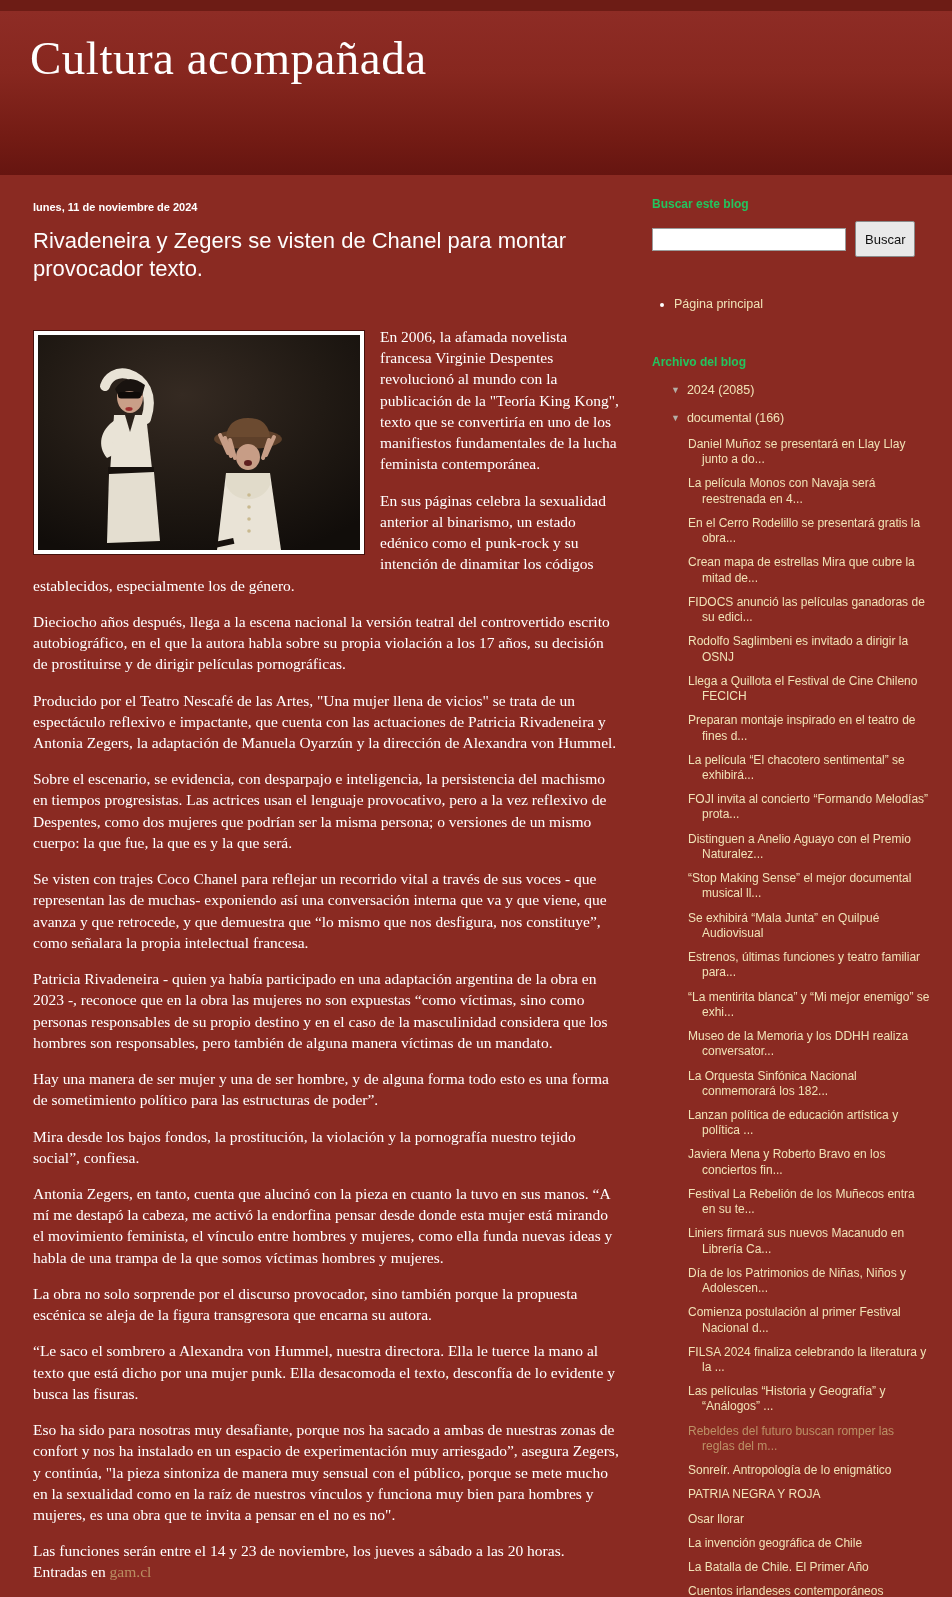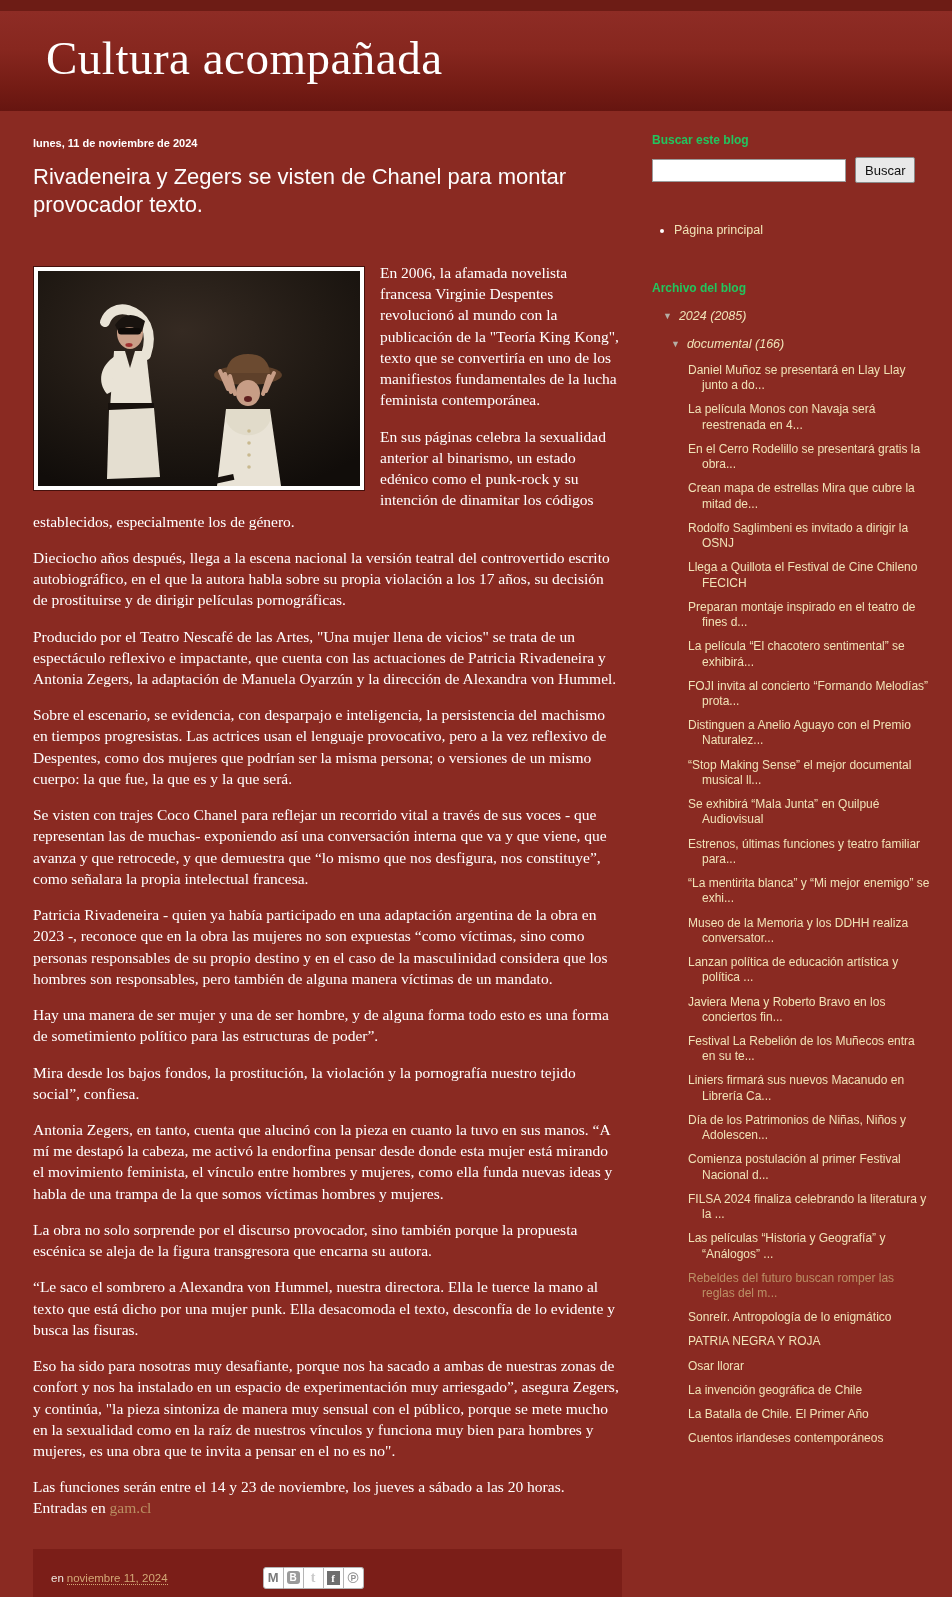"Cultura acompañada" .site-header { height: 100px -> 164px; padding: 20px 0 0 46px -> 20px 0 0 30px }
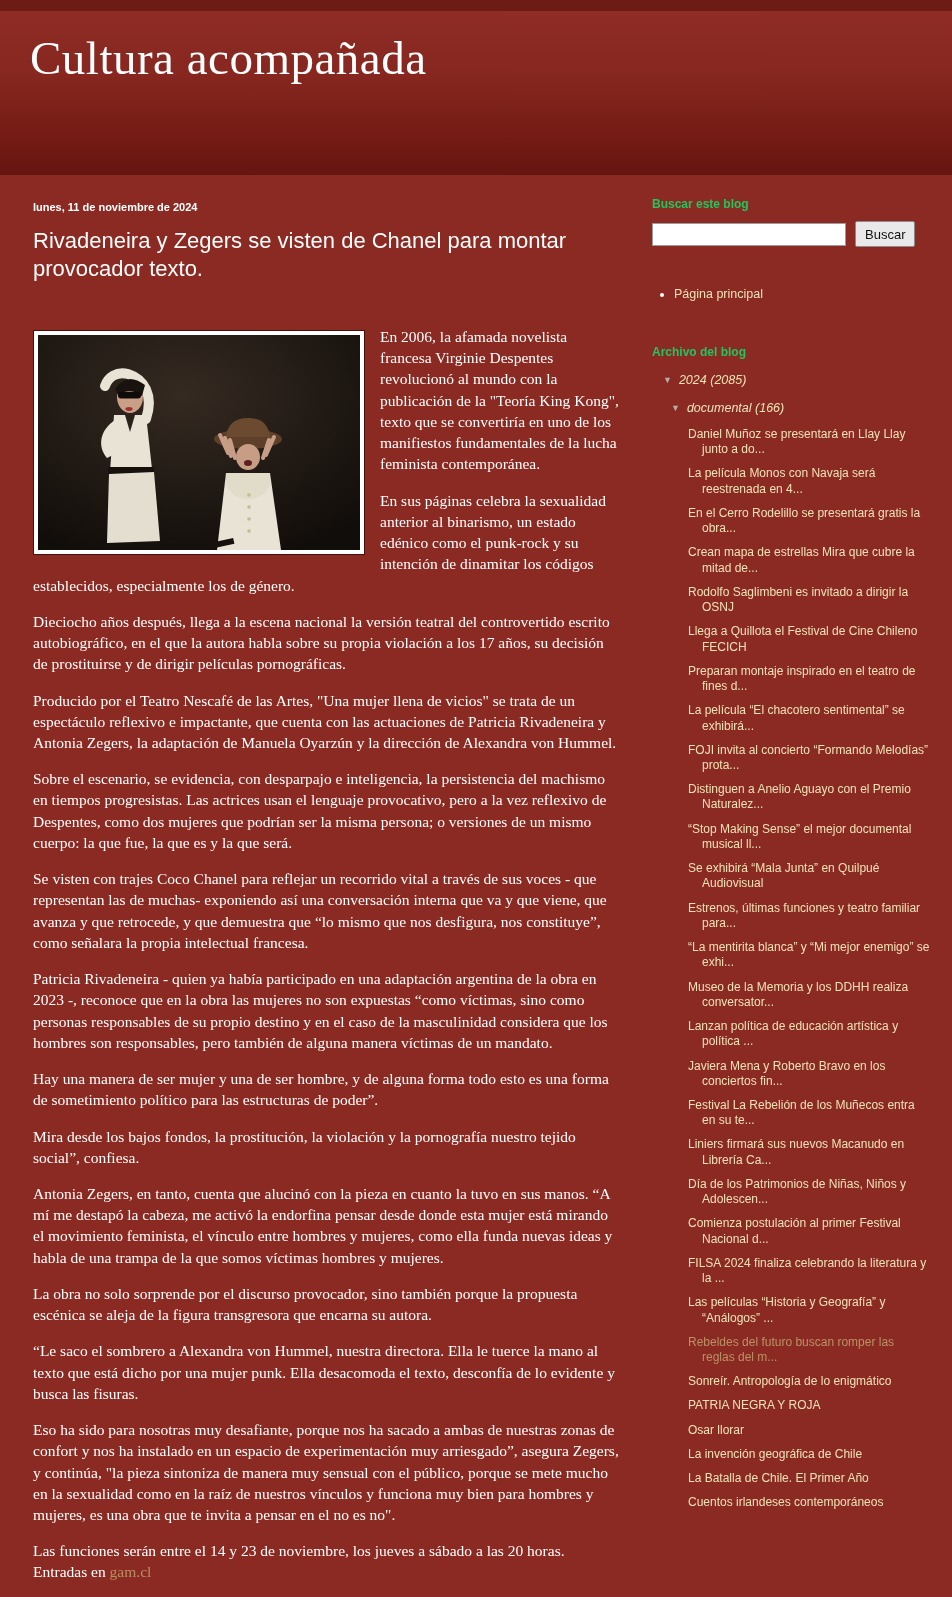"Buscar" .search-row button { height: 26px -> 36px }
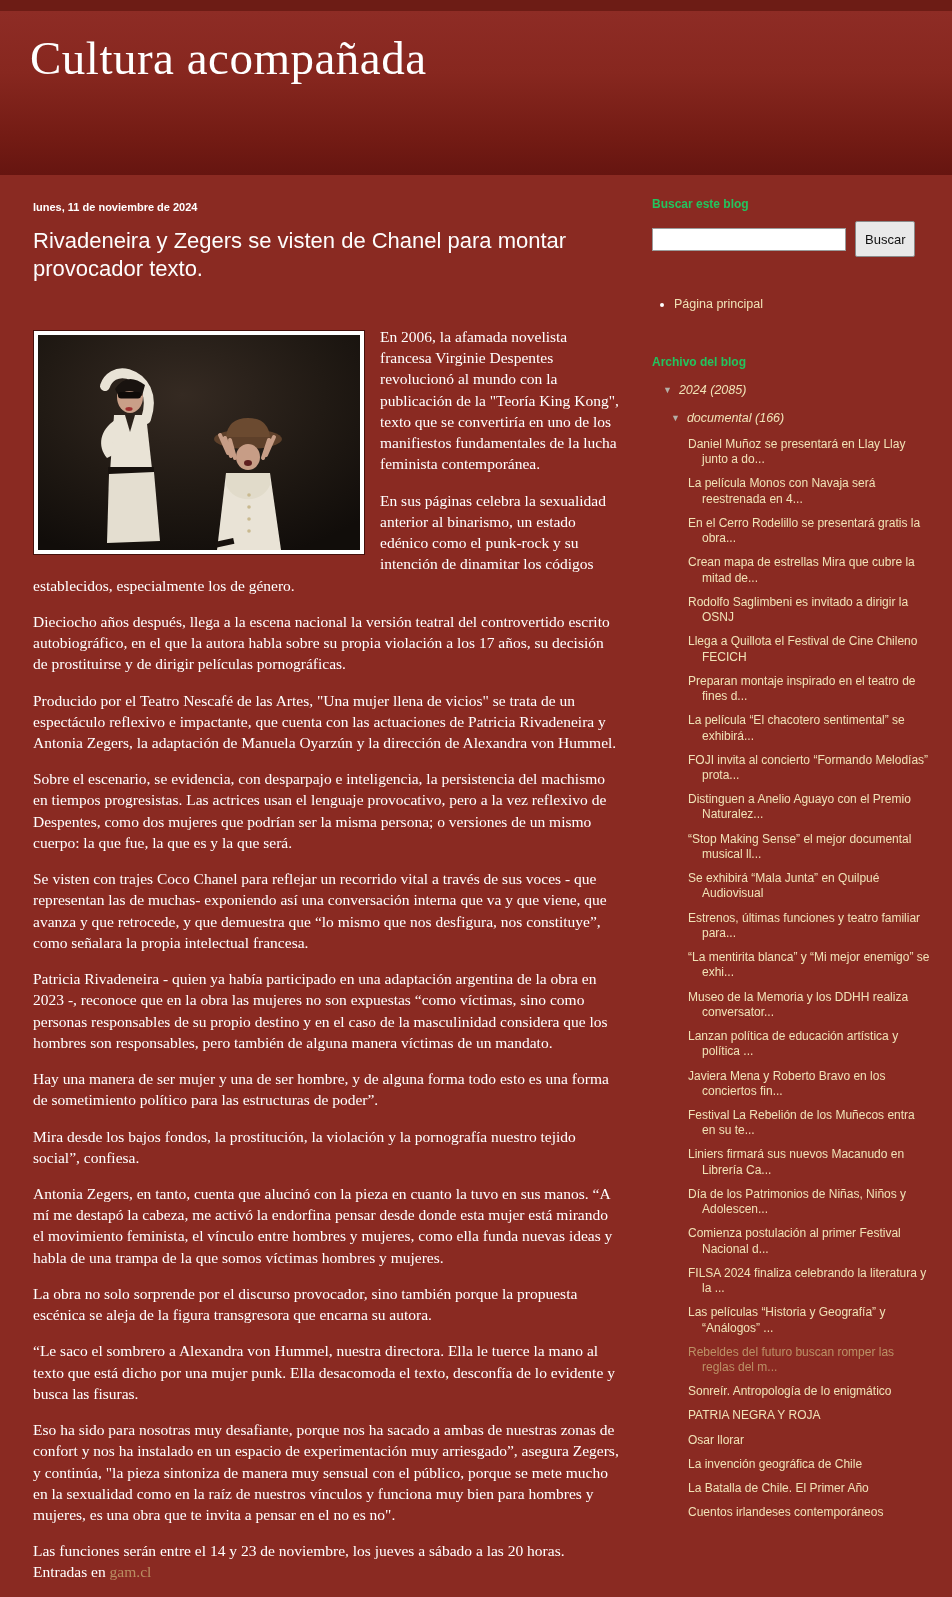"▼ 2024 (2085)" .tree-row { font-style: italic -> none; margin: 14px 0 0 11px -> 14px 0 0 19px }
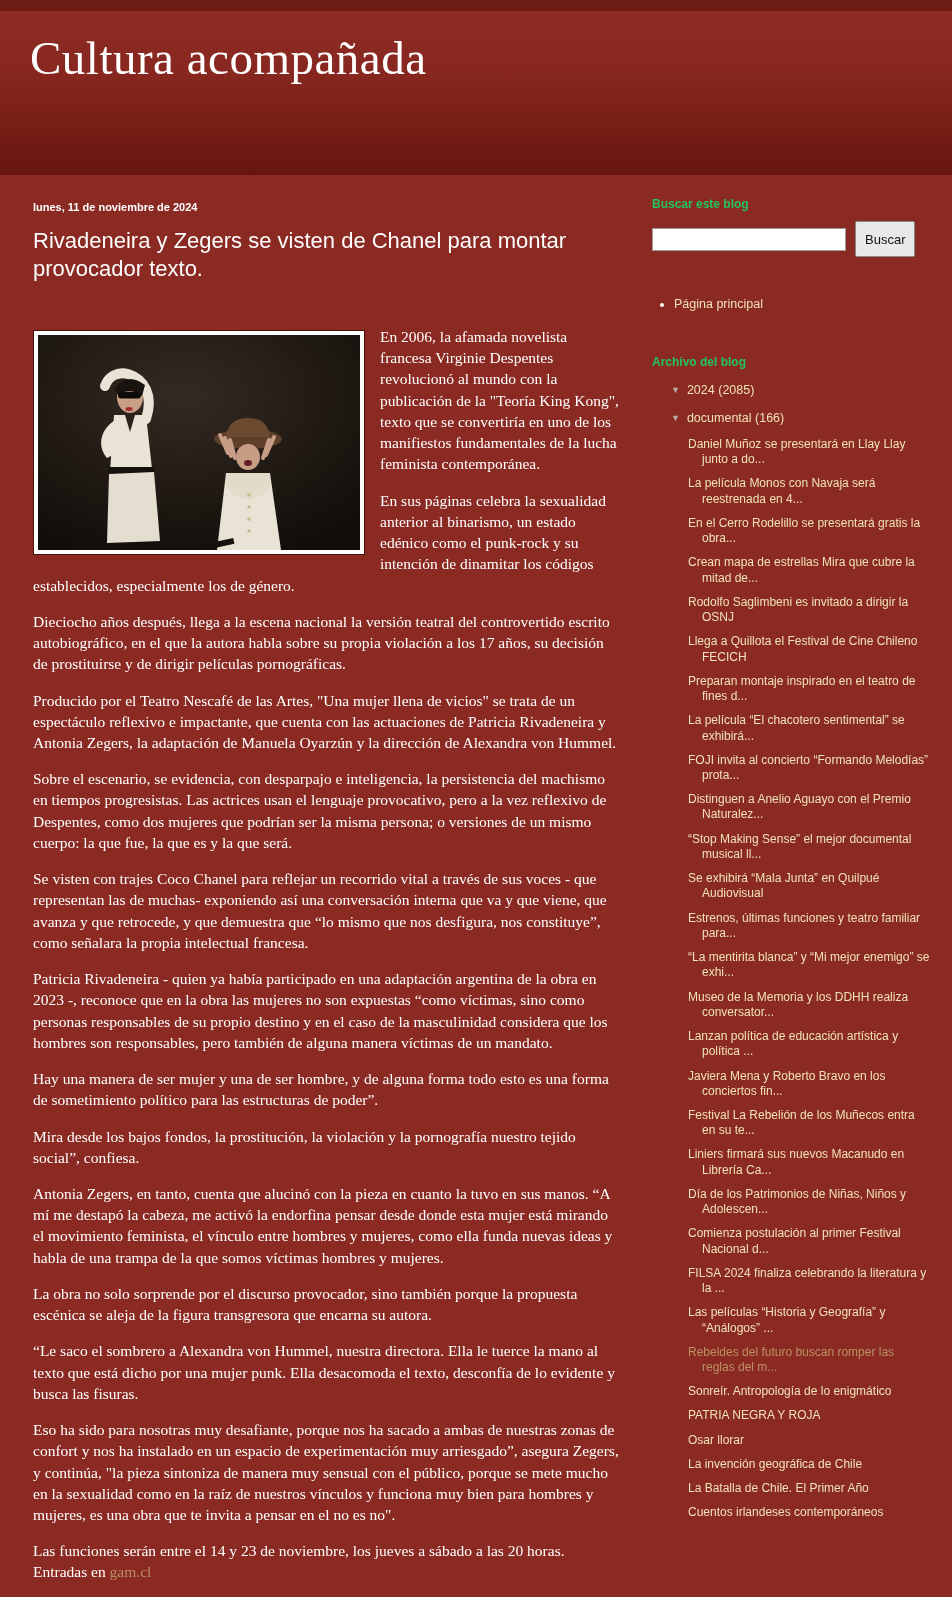"FIDOCS anunció las películas ganadoras" li { html: none -> <li><a>FIDOCS anunció las películas ganadoras de su edici...</a></li> }
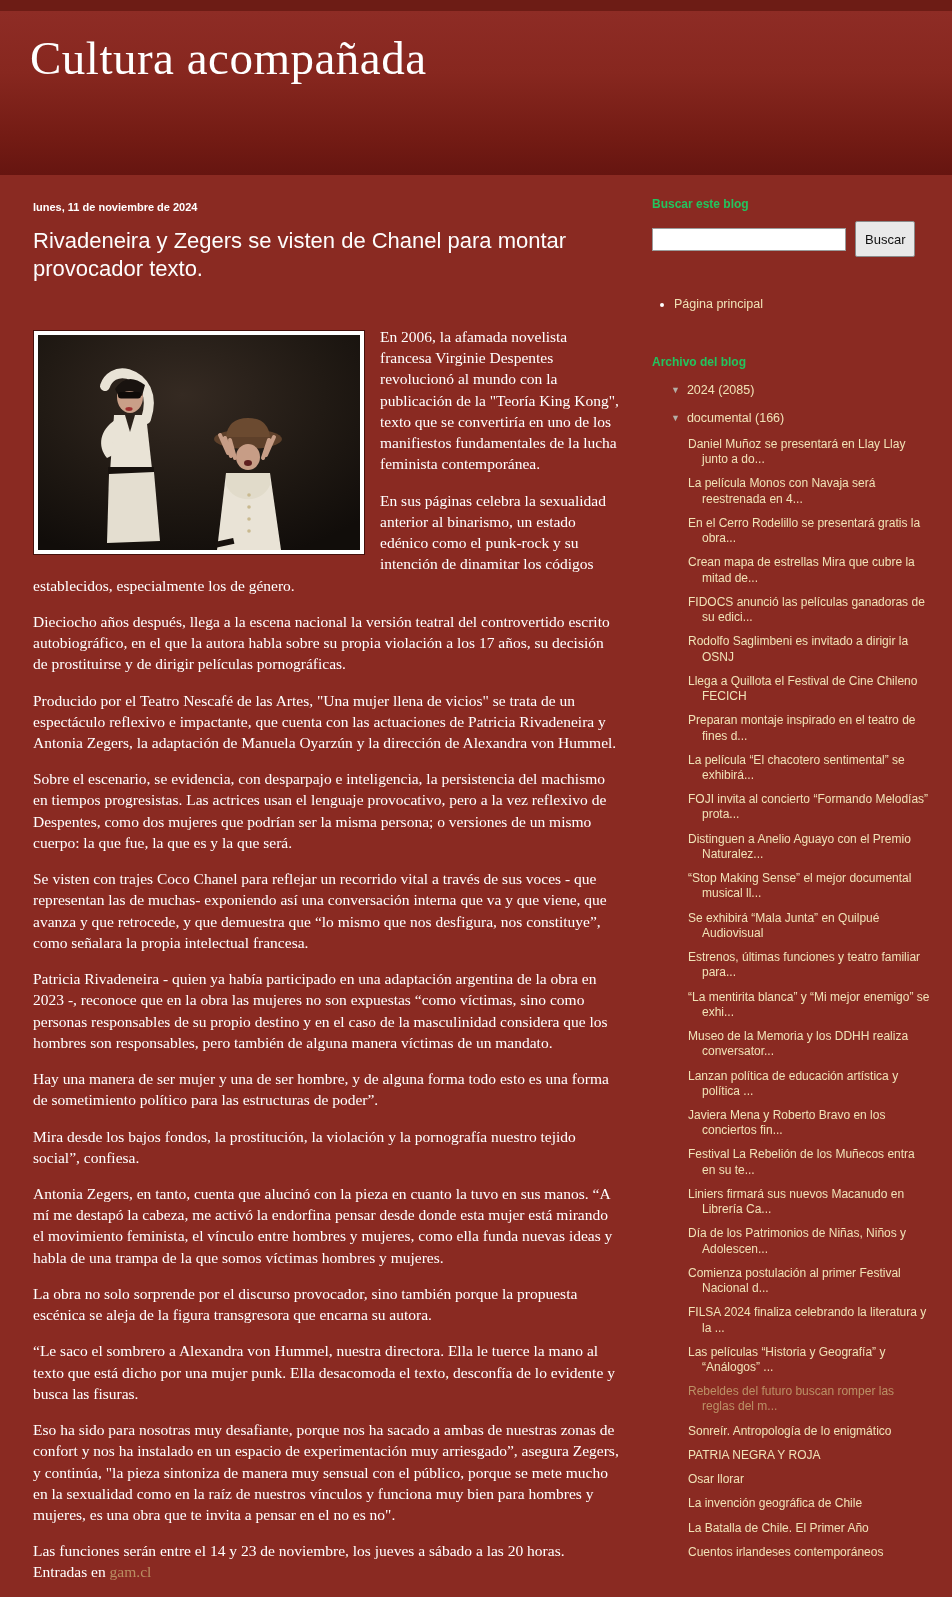"La Orquesta Sinfónica Nacional" li { html: none -> <li><a>La Orquesta Sinfónica Nacional conmemorará los 182...</a></li> }
